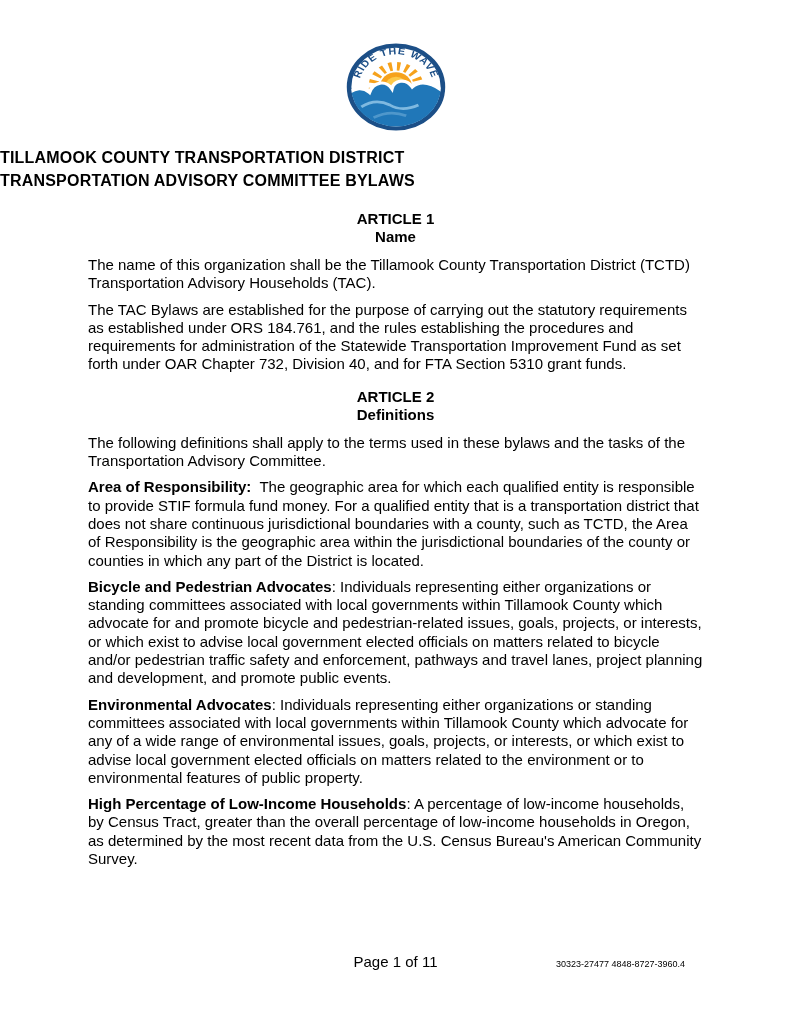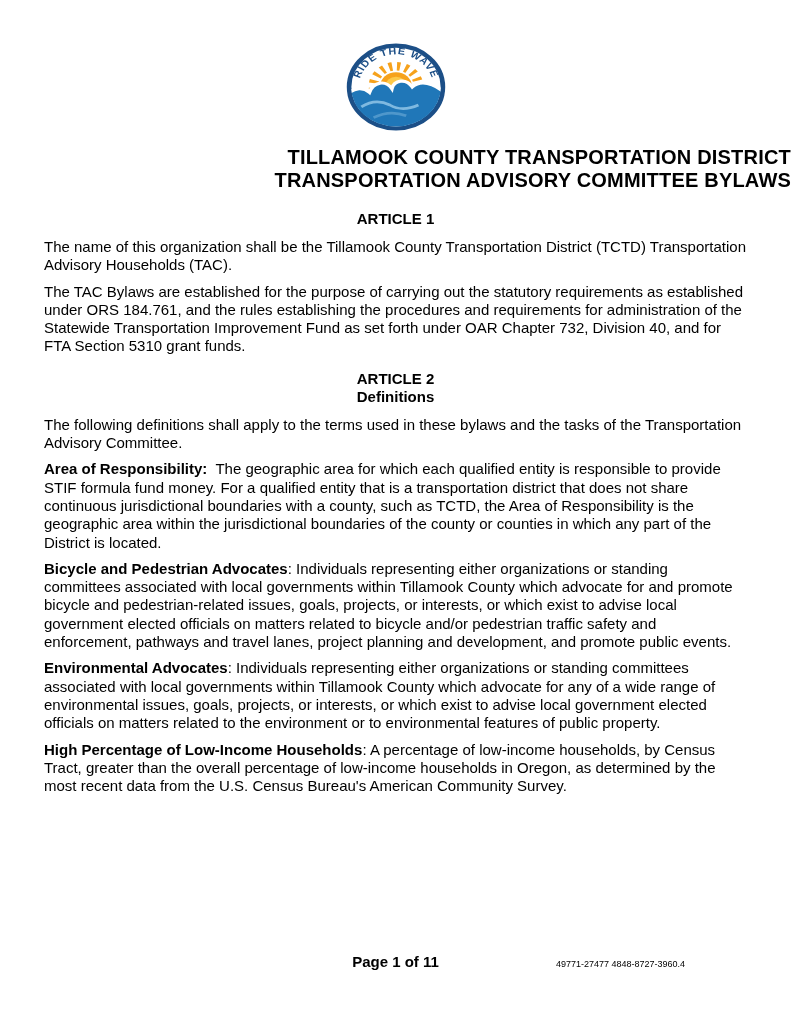"TILLAMOOK COUNTY TRANSPORTATION DISTRICT" .doc-title { font-size: 20px -> 16px; text-align: right -> left }
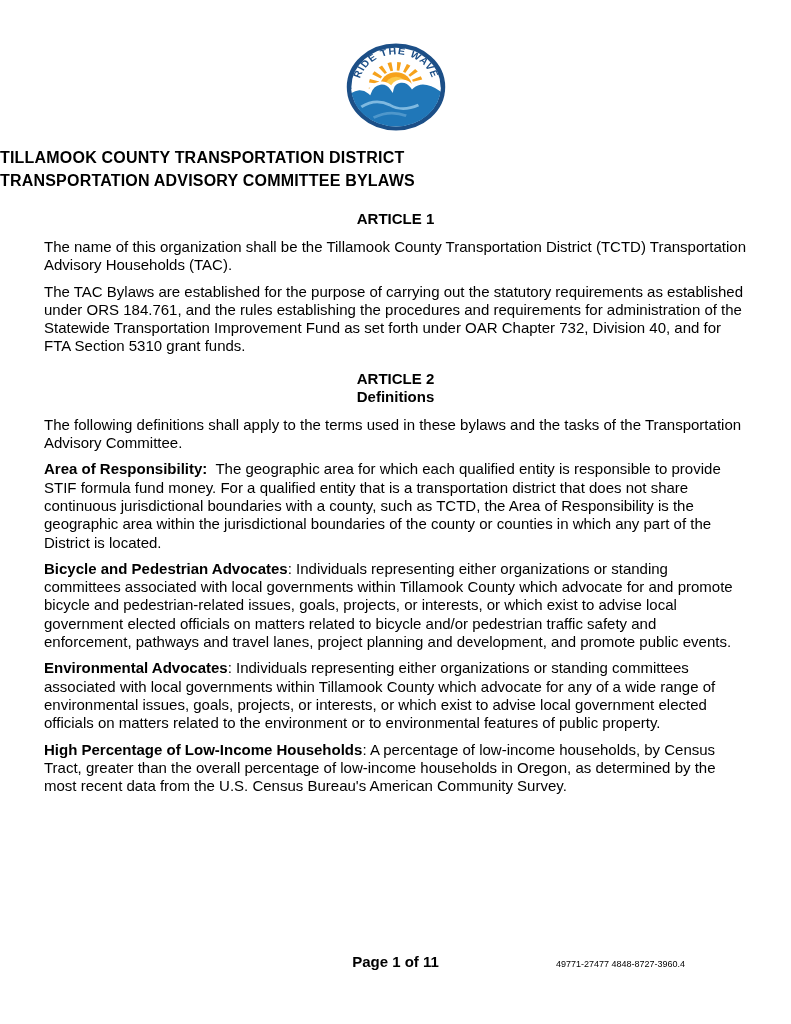"ARTICLE 1" .content { padding: 0 44px -> 0 88px }
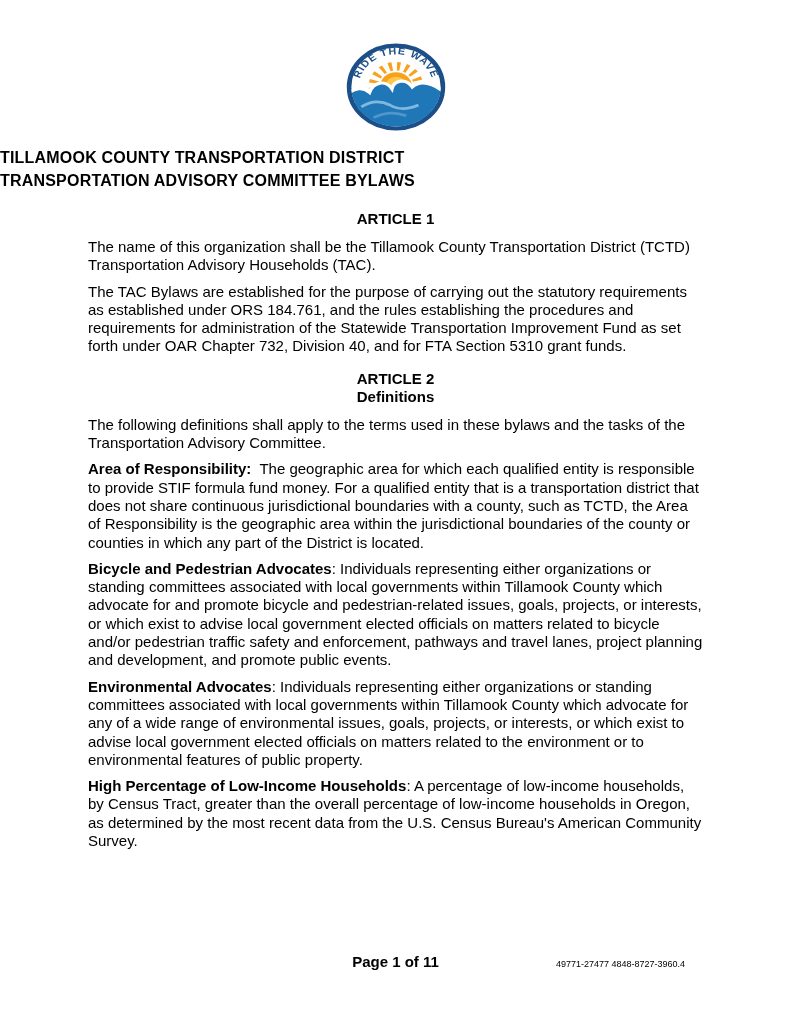"Name" div { html: none -> <div>Name</div> }
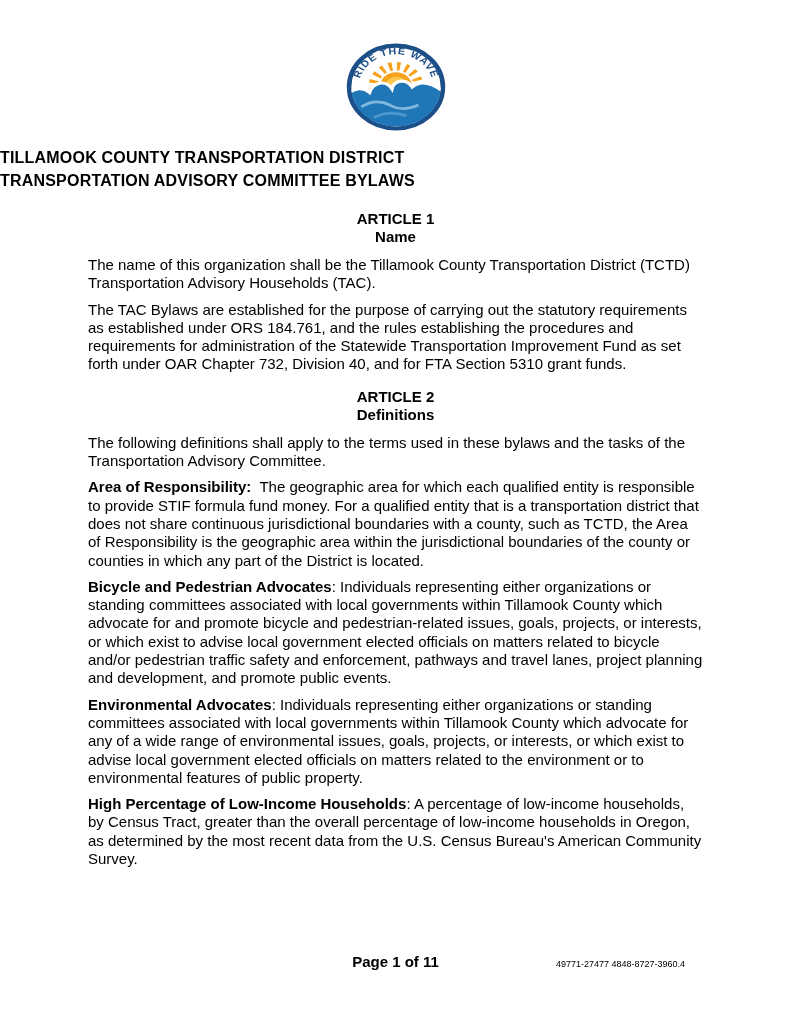"Page 1 of 11" .footer-page { font-weight: bold -> none }
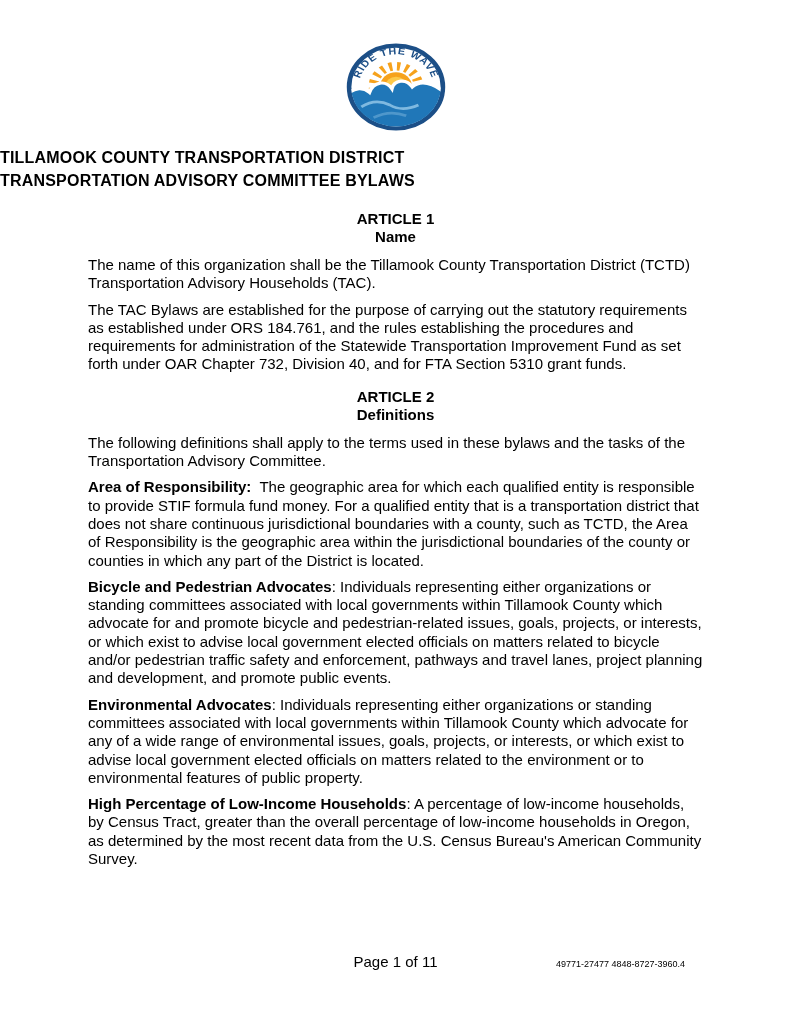"49771-27477 4848-8727-3960.4" div.doc-number { text: 49771-27477 -> 30323-27477 }
